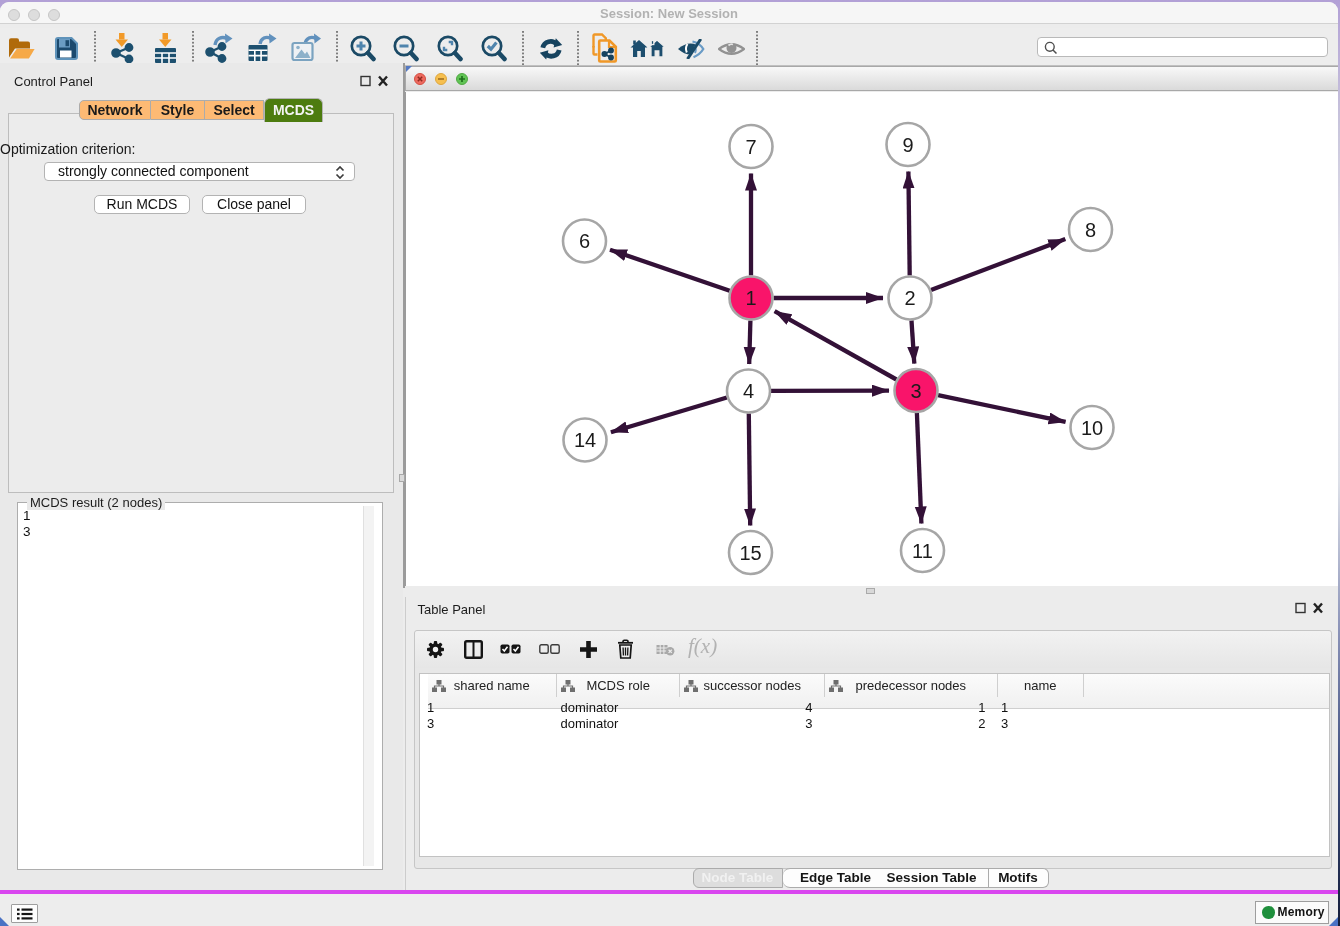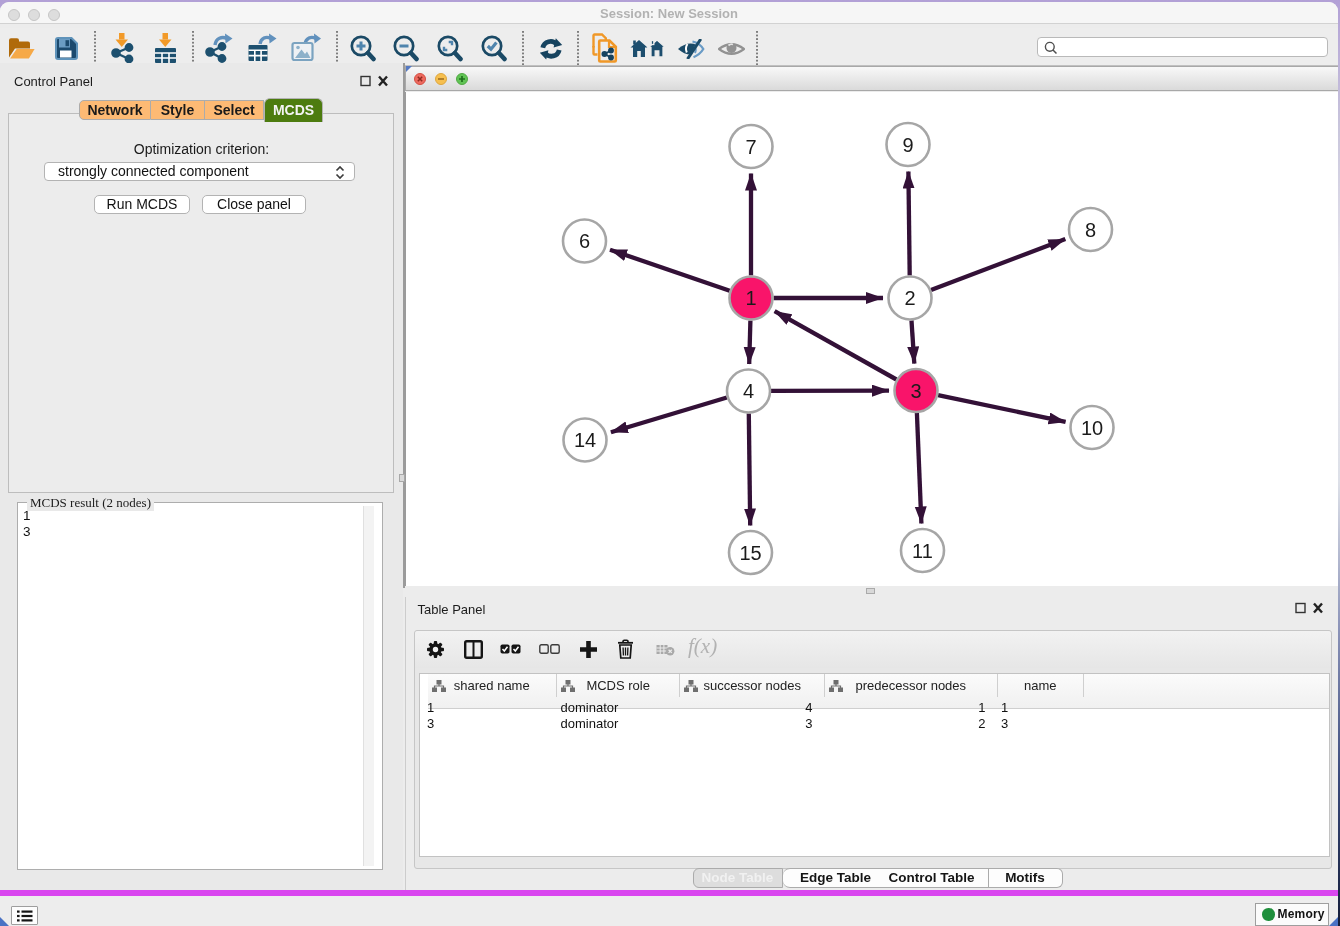"Optimization criterion:" #optlabel { text-align: center -> left }
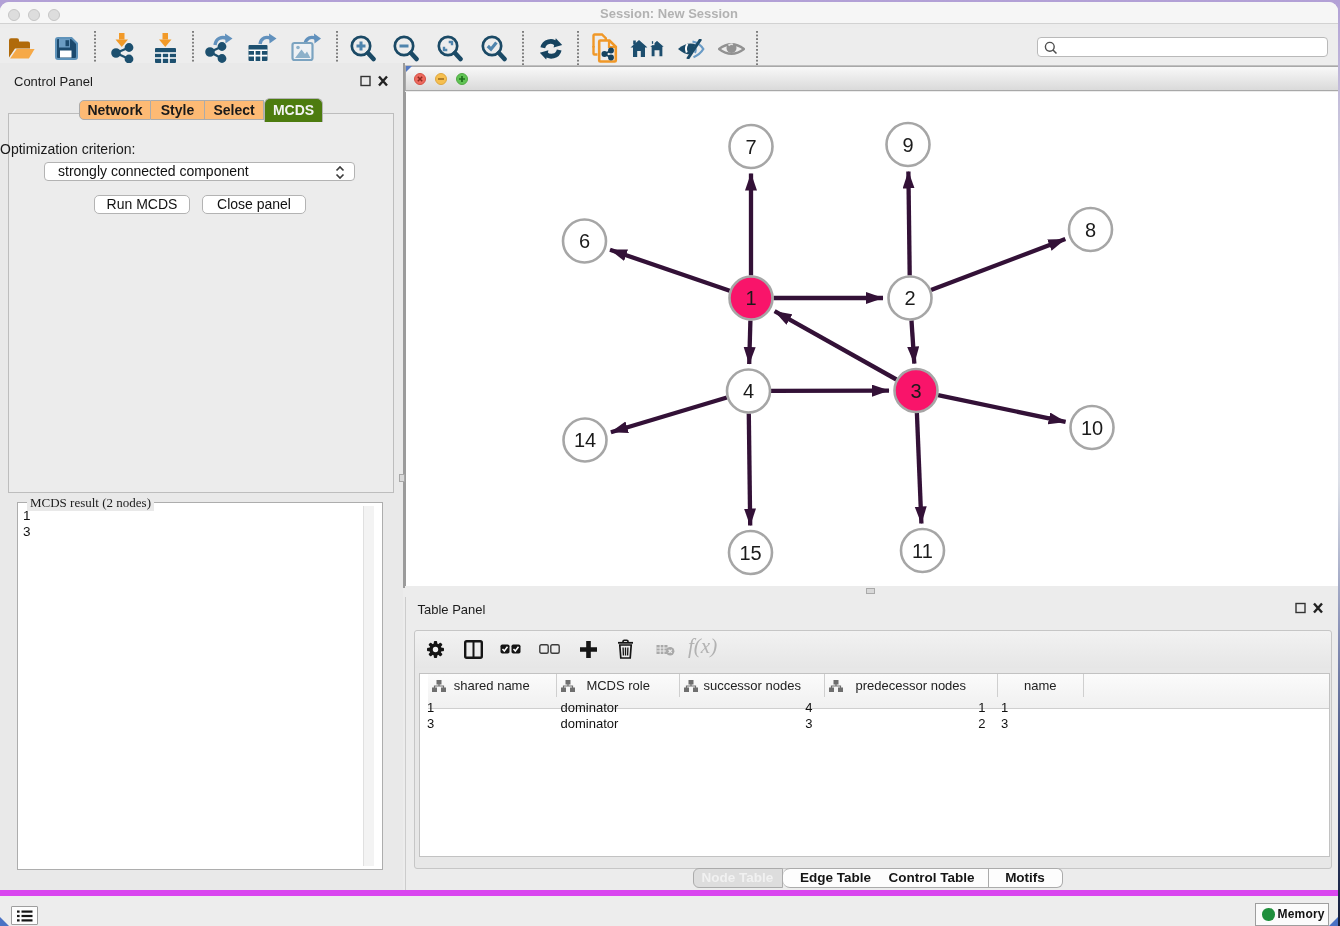"MCDS result (2 nodes)" #fslabel { font-family: Liberation Serif, serif -> none }
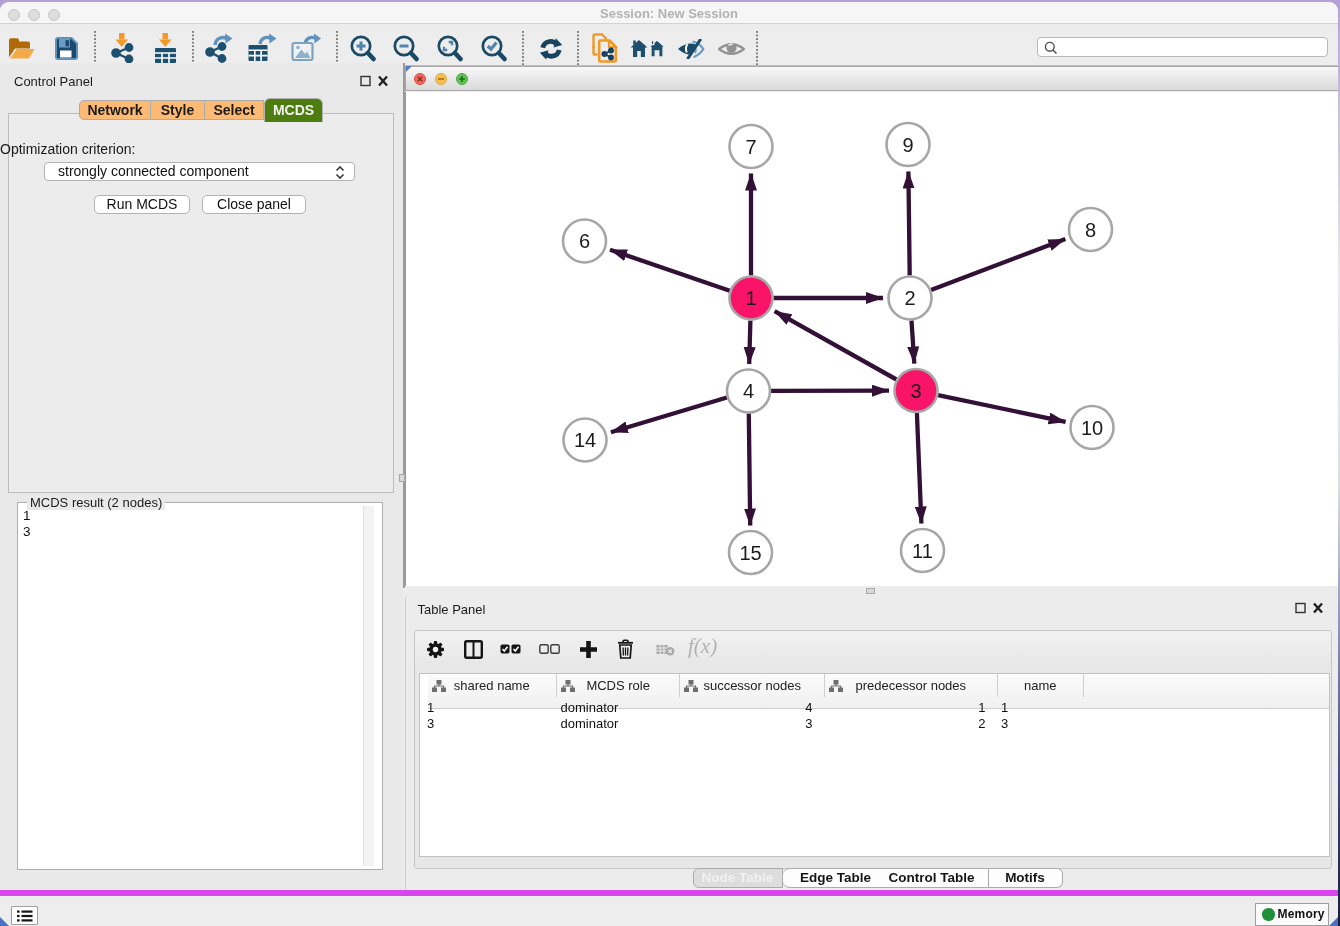"Control Table" div.btab { text: Control -> Session }
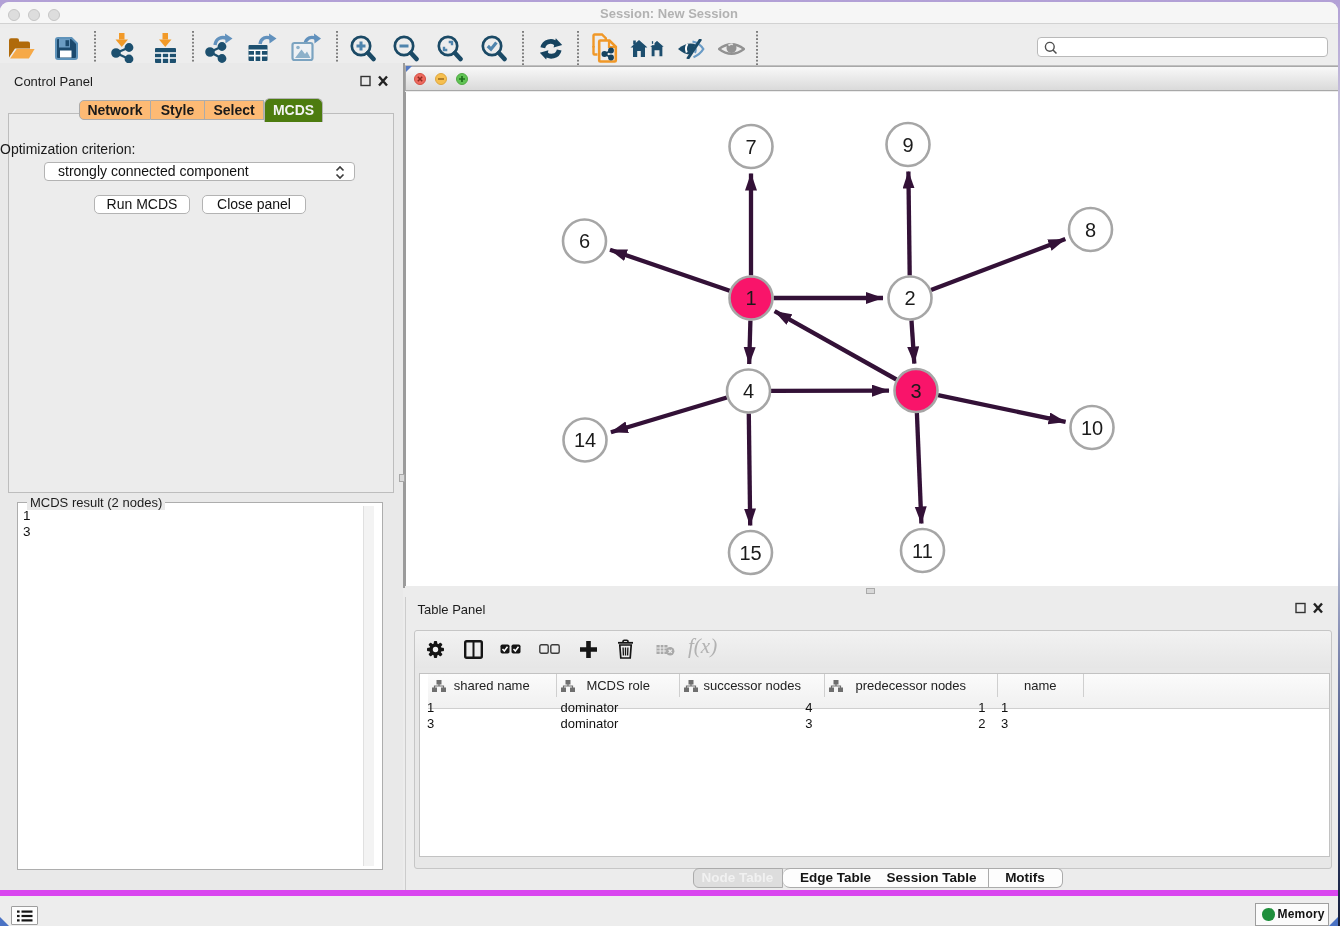"Motifs" div.btab { width: 74px -> 60px }
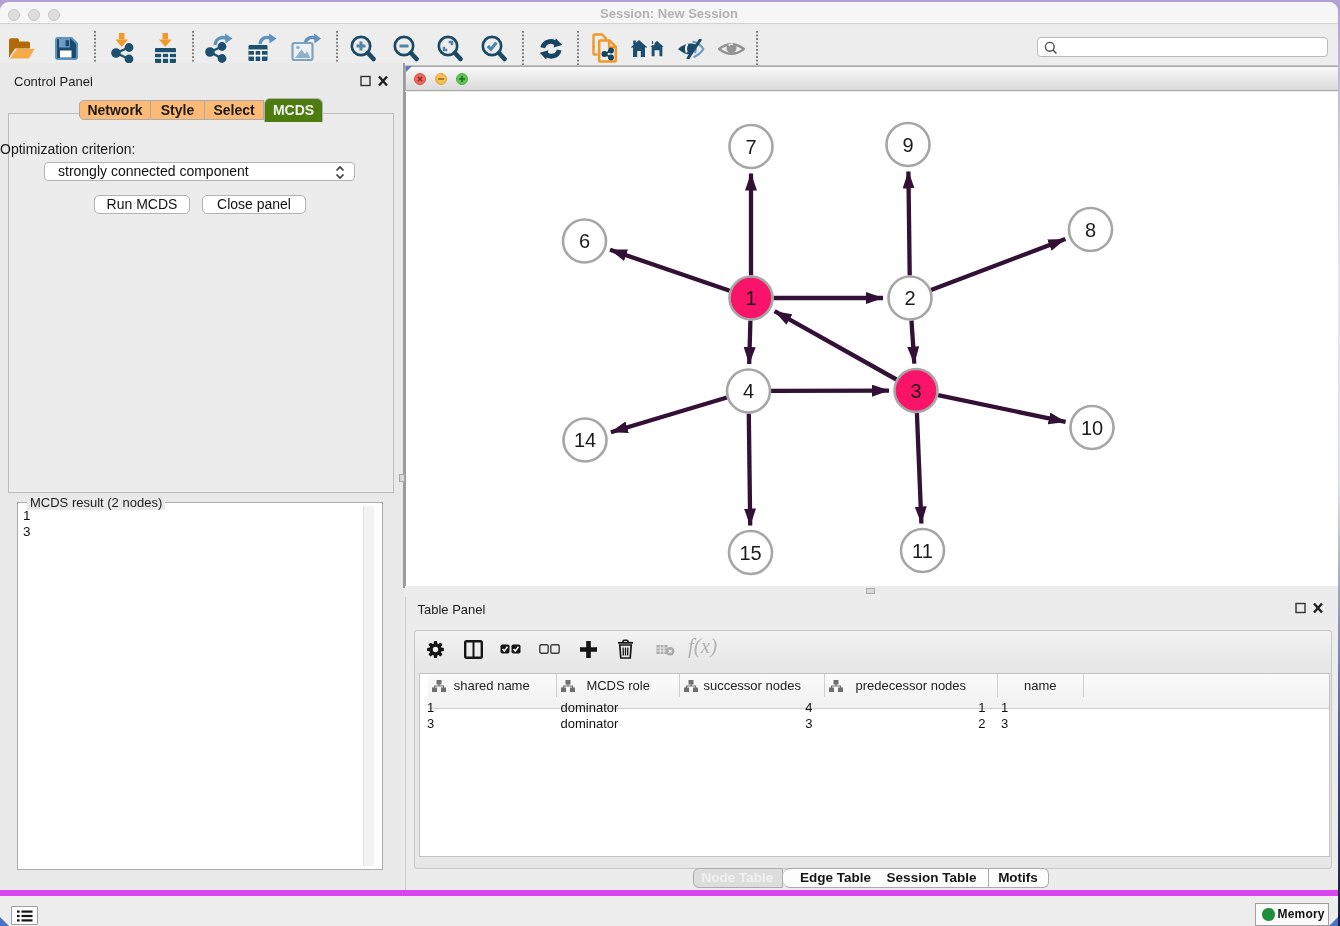"Memory" #statusbar { border-top: 6px solid #d946ef -> 4px solid #d946ef }
